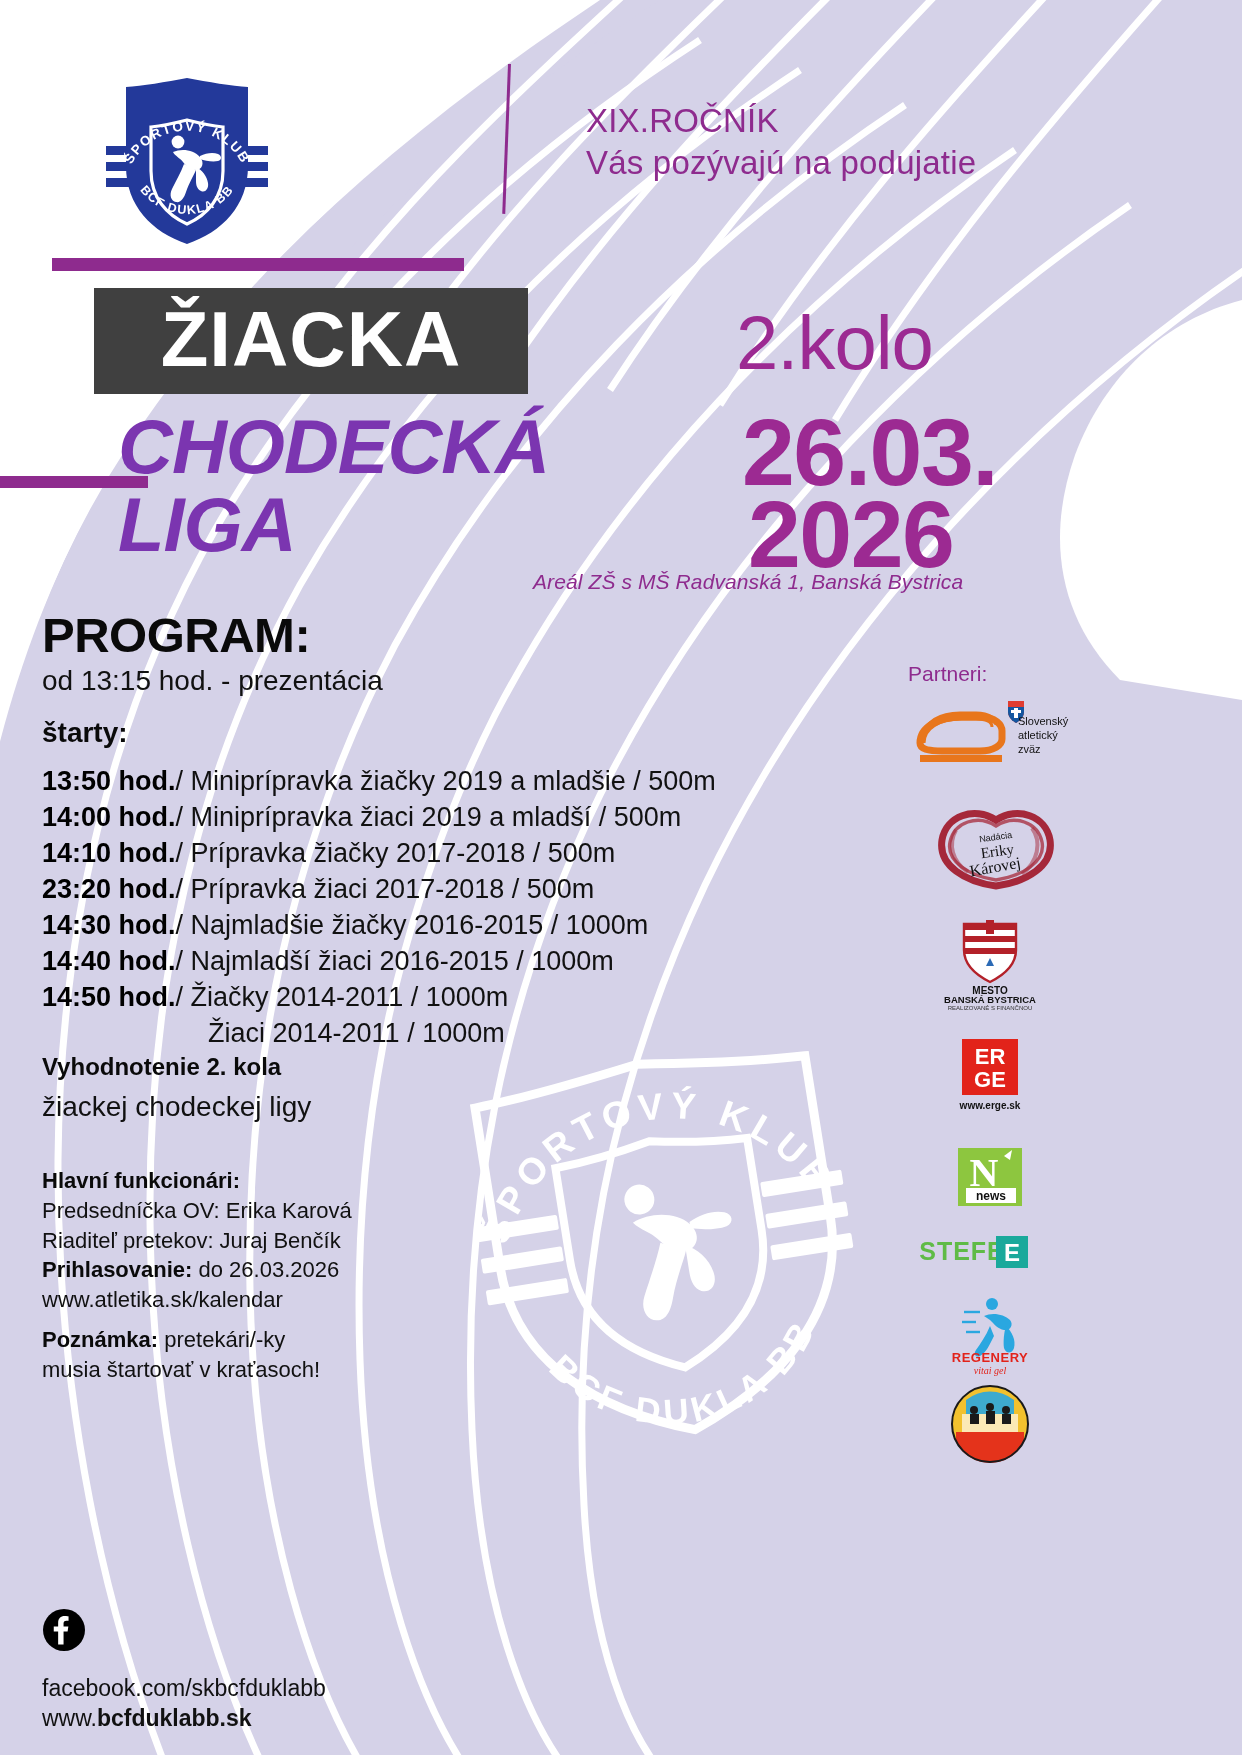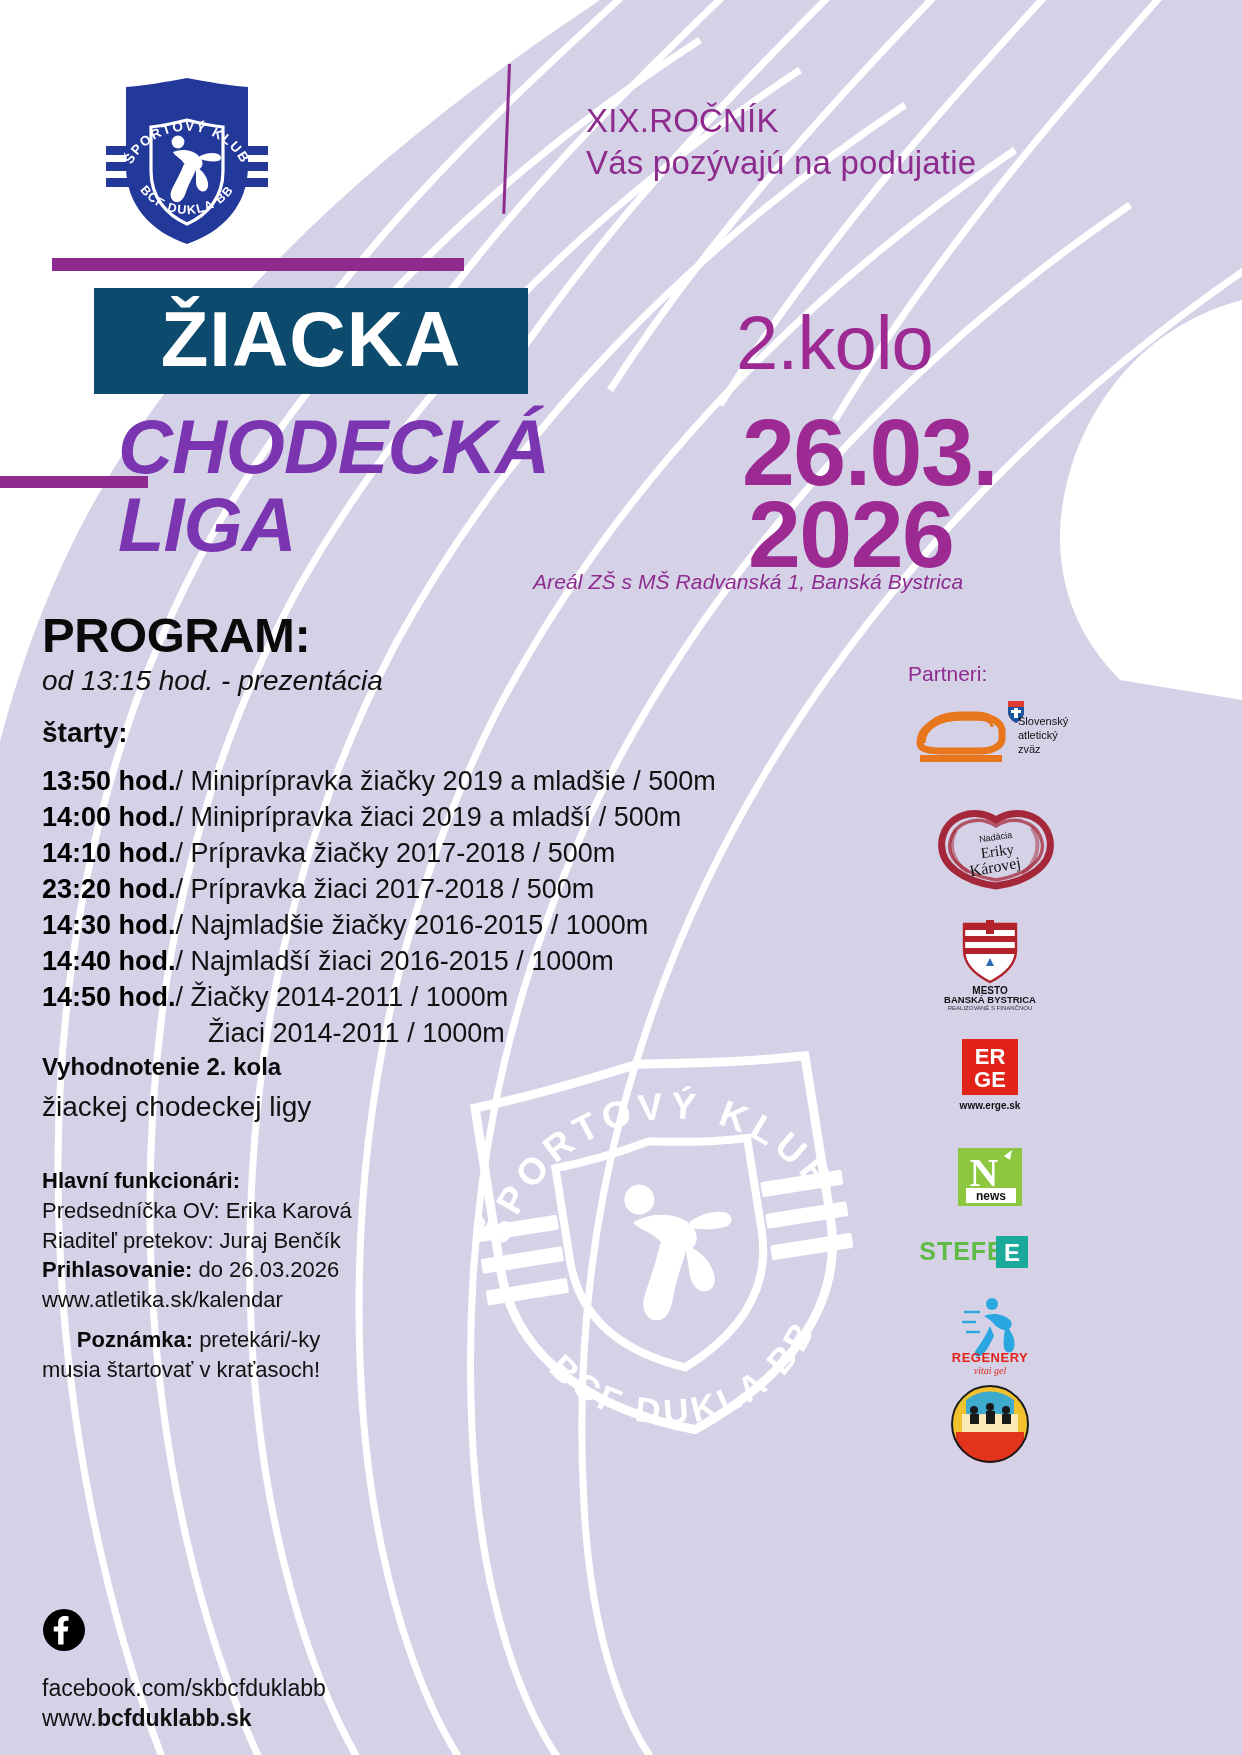"ŽIACKA" .title-ziacka { background: #0c4a6e -> #404040 }
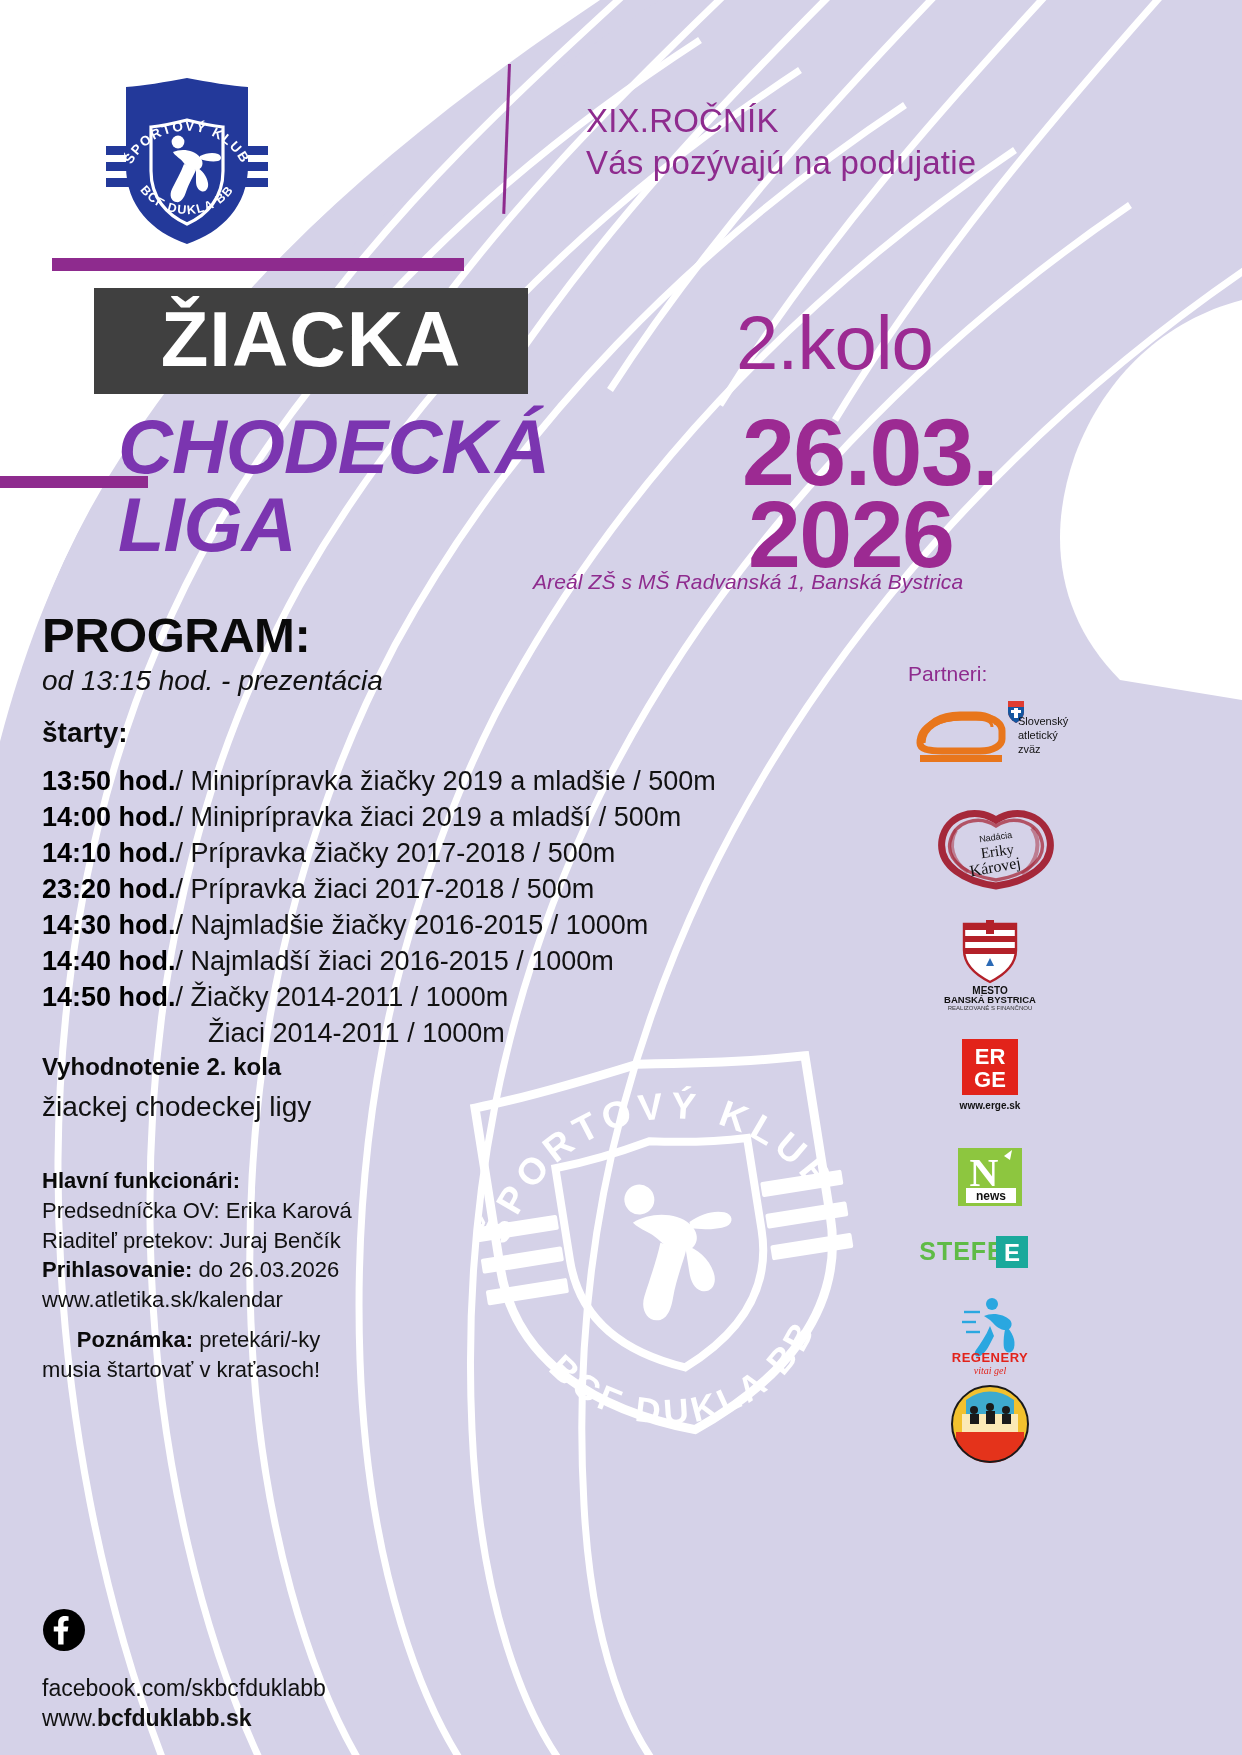"od 13:15 hod. - prezentácia" .program-pres { font-style: italic -> none }
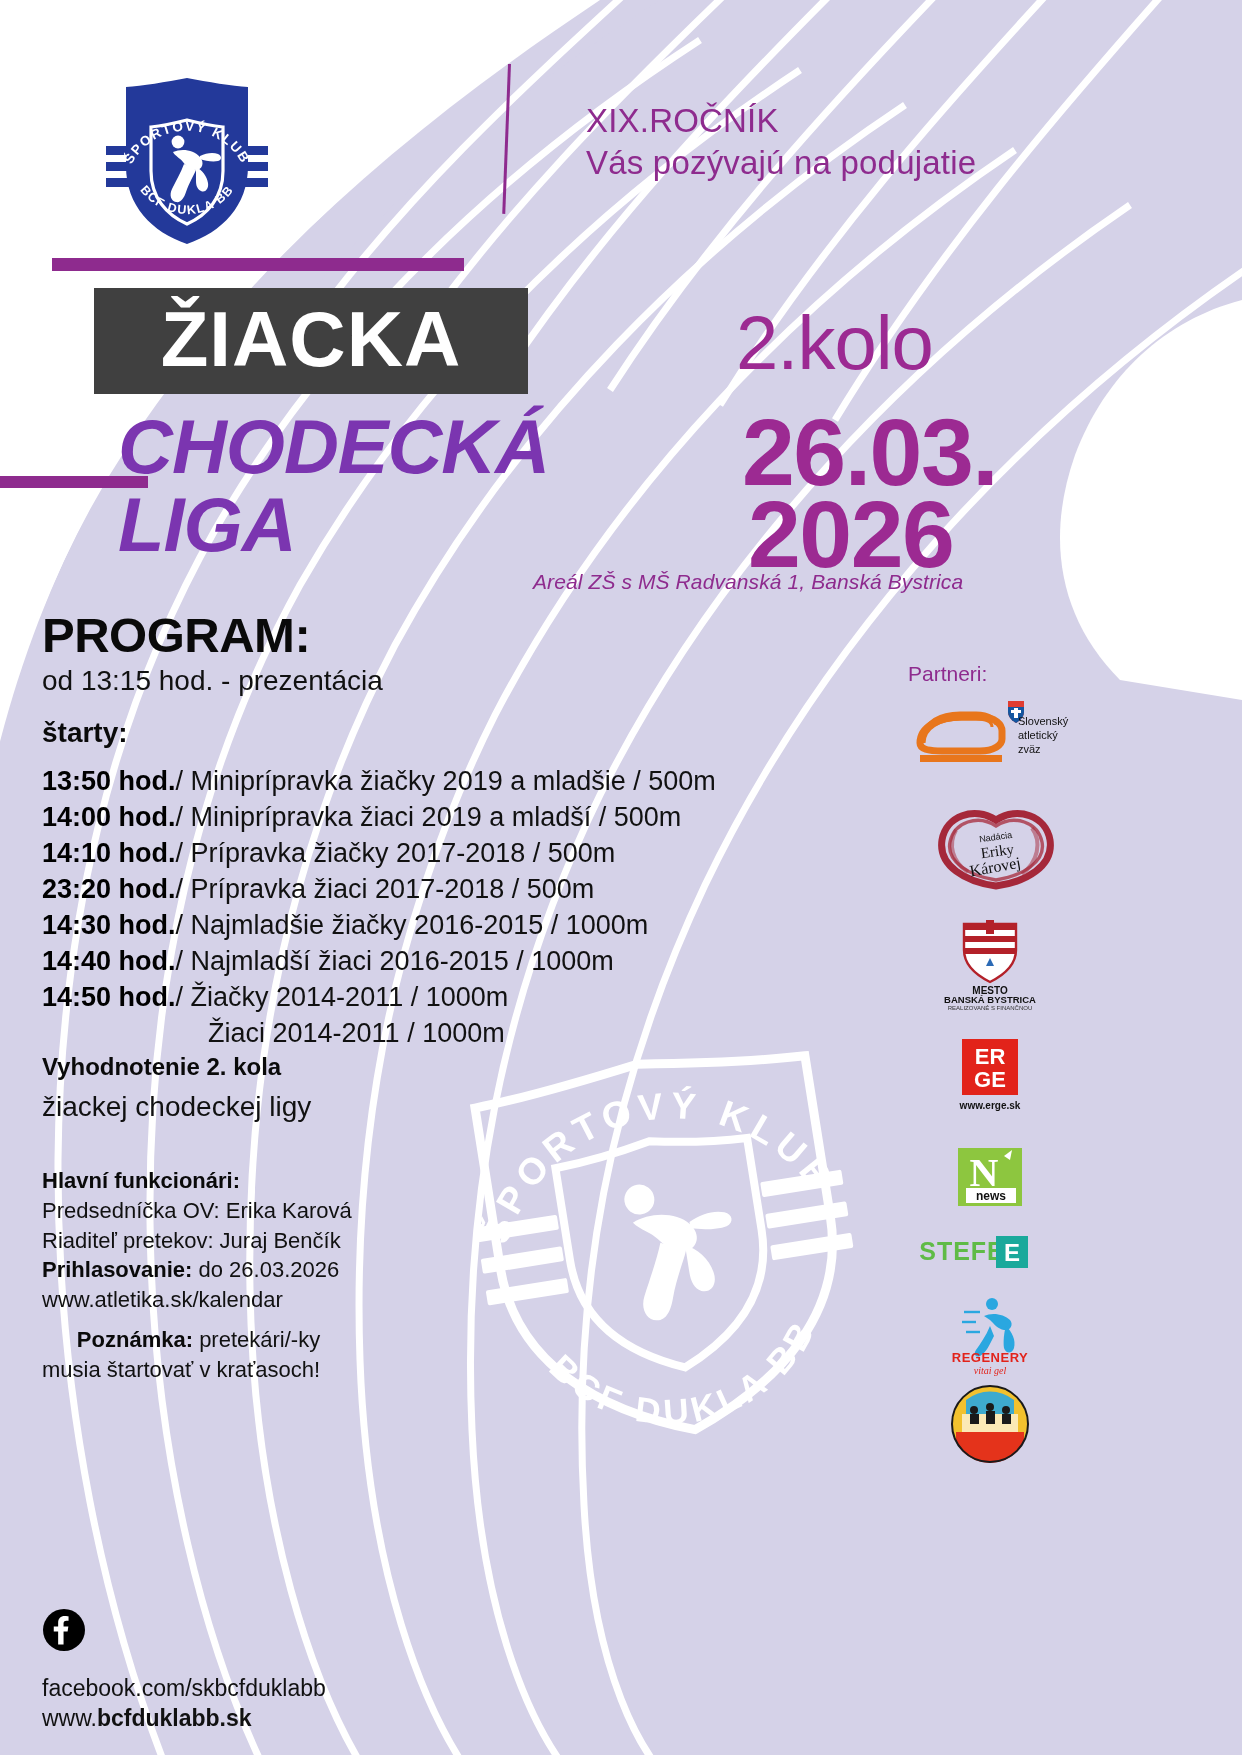"Poznámka: pretekári/-ky" .note .ln { text-align: right -> none }
